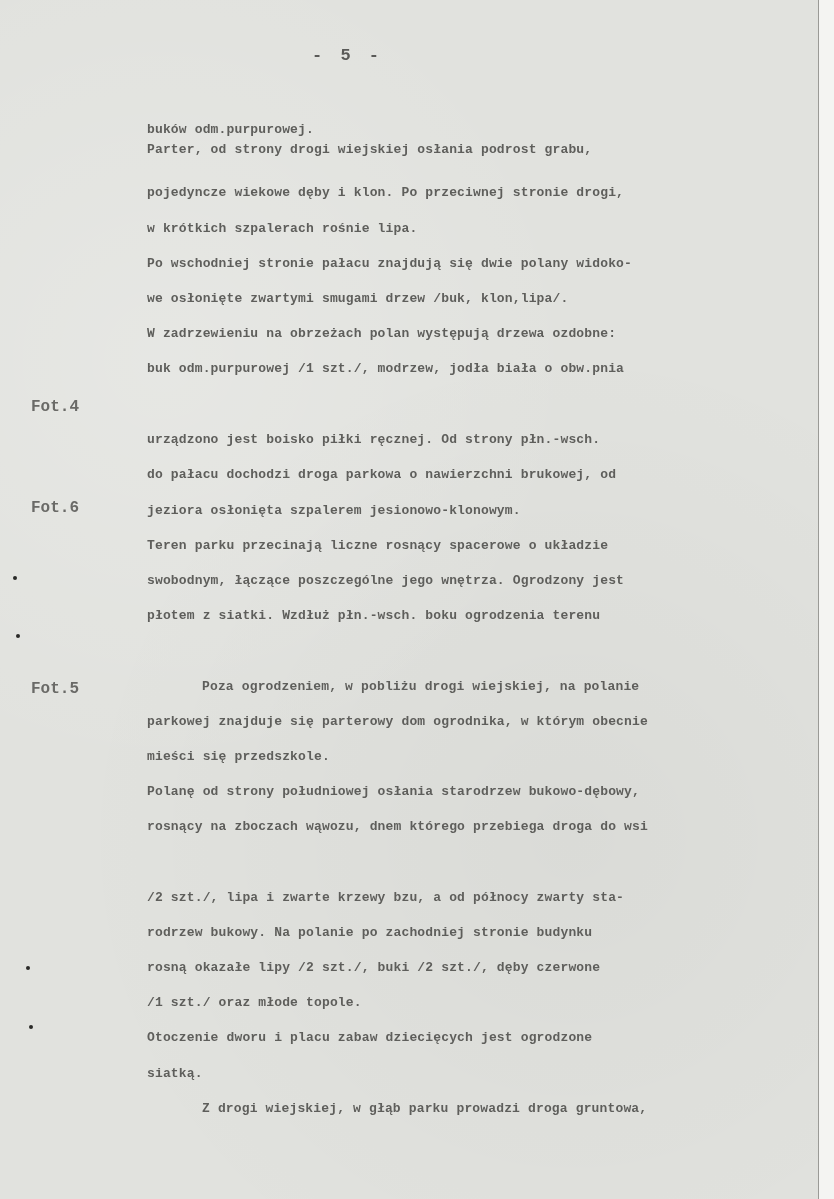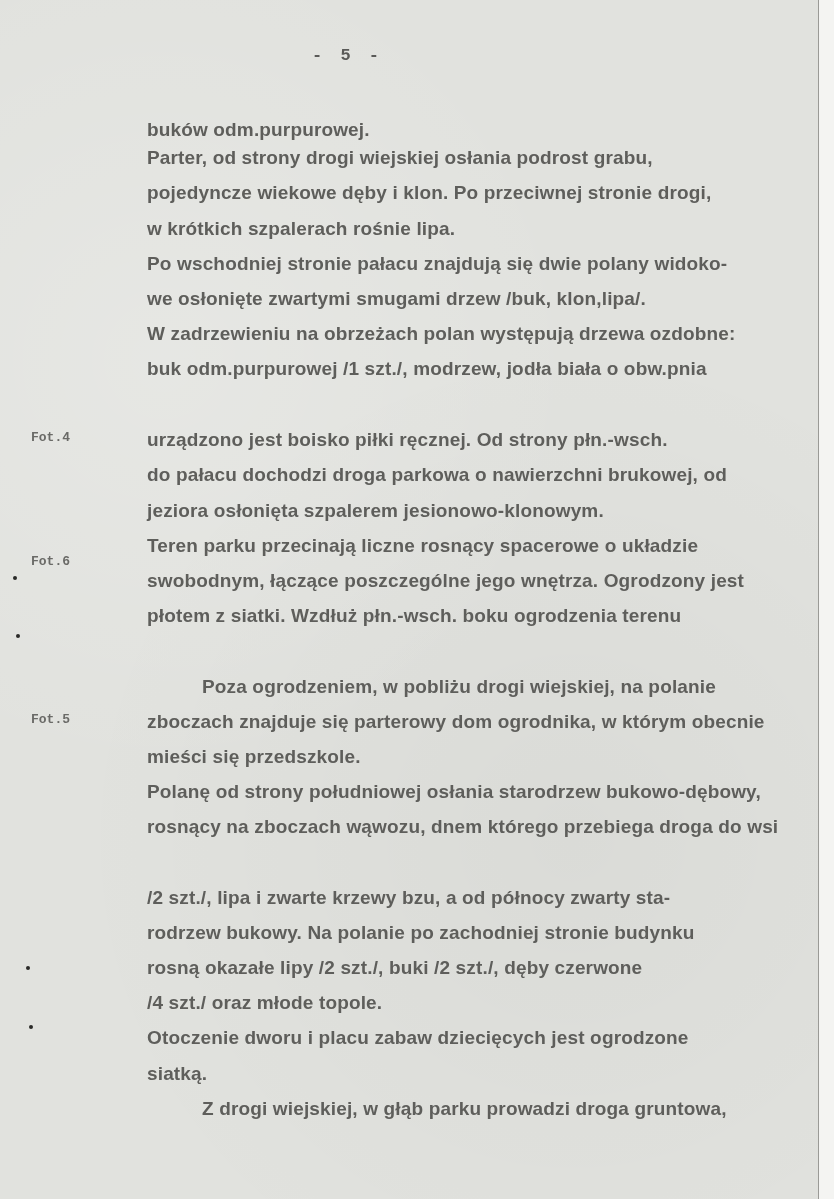"buków odm.purpurowej." .line { font-family: Liberation Sans, sans-serif -> Liberation Mono, monospace; font-size: 19px -> 13px }
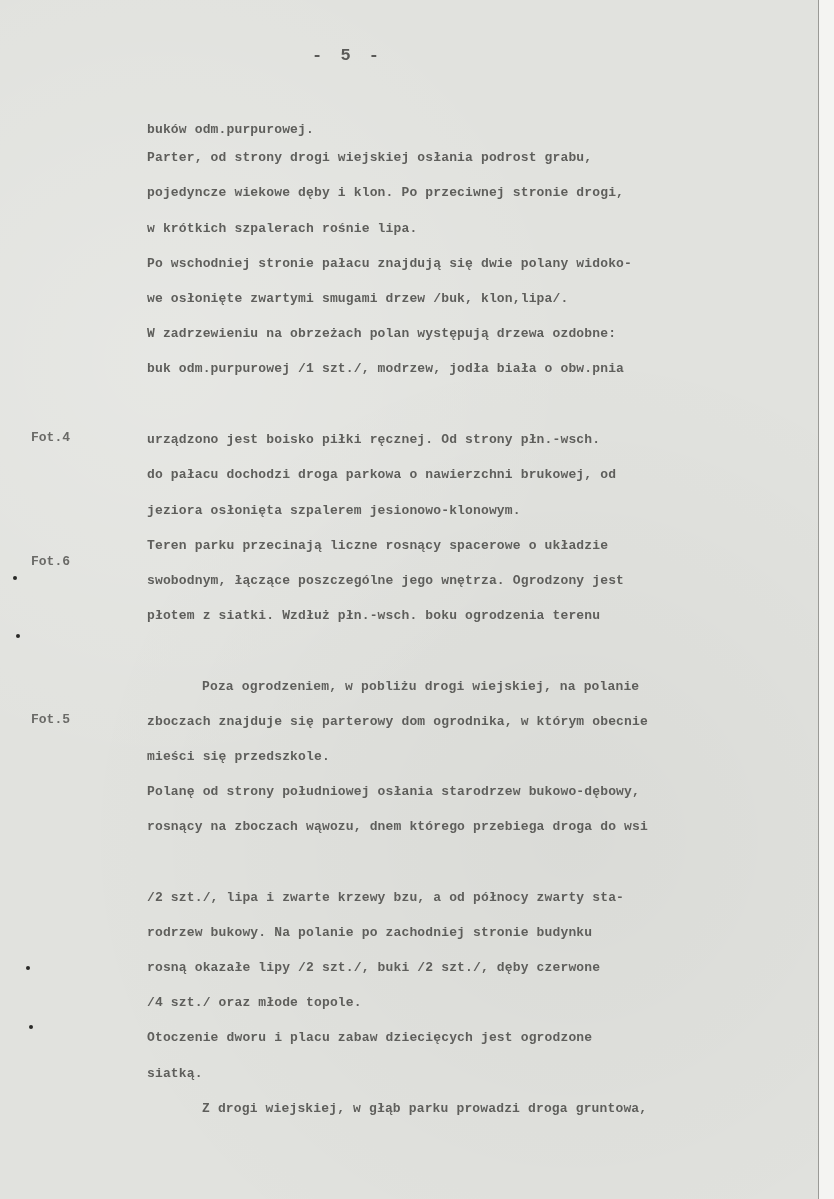"Parter, od strony drogi wiejskiej" div.line { top: 150px -> 142px }
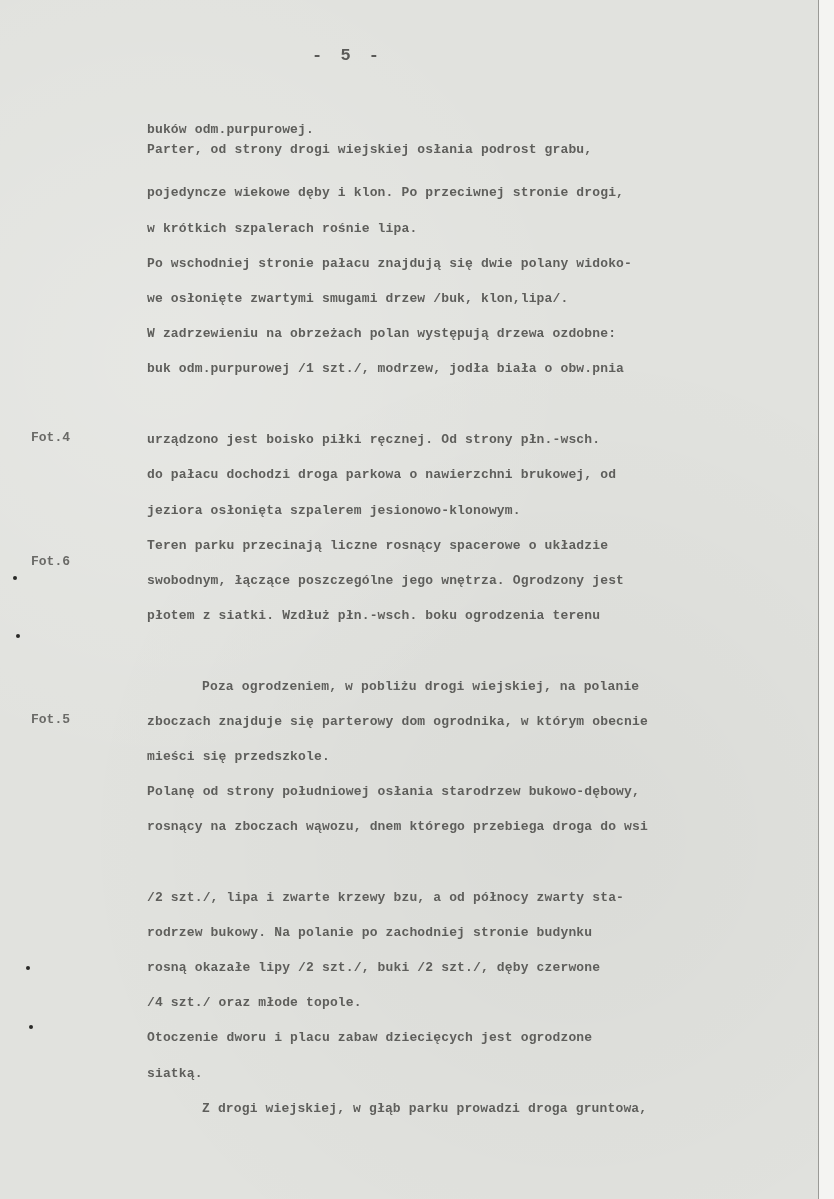"Fot.4" .margin-note { font-size: 13px -> 16px; margin-top: 32px -> none }
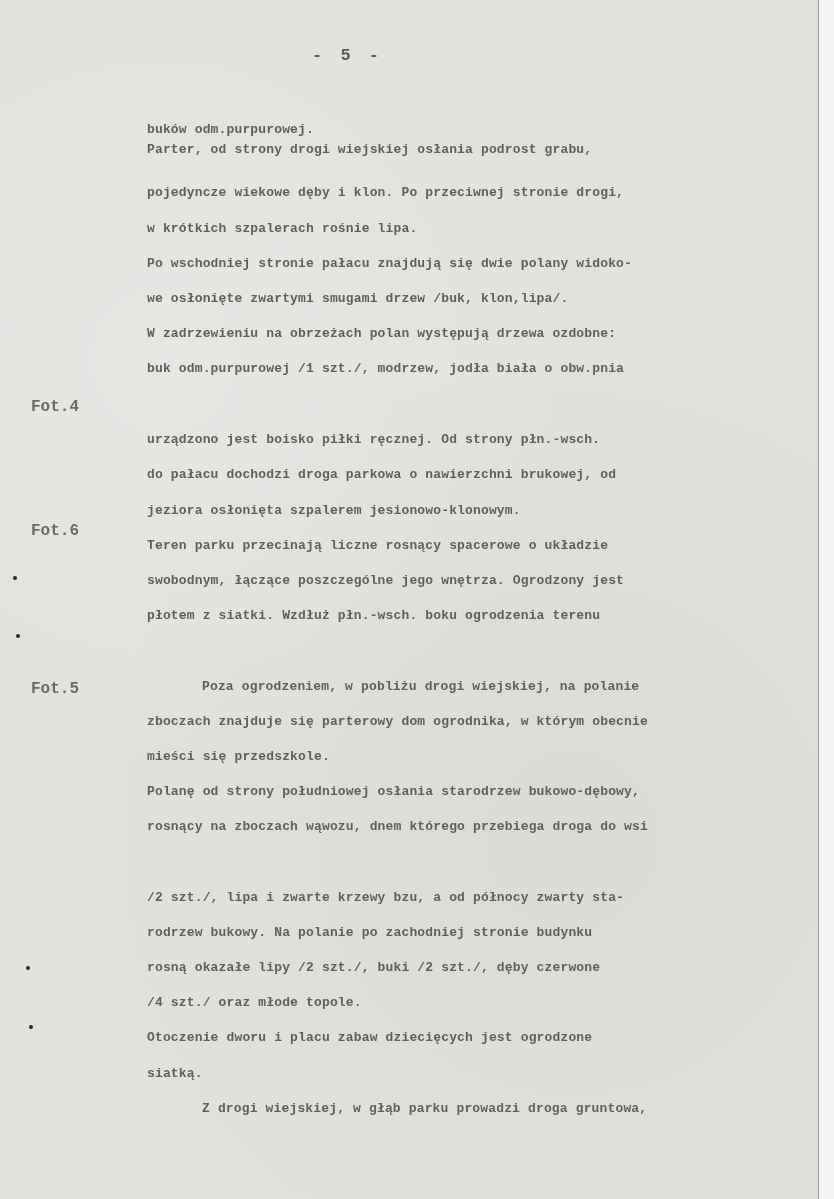"Fot.6" div.margin-note { top: 522px -> 499px }
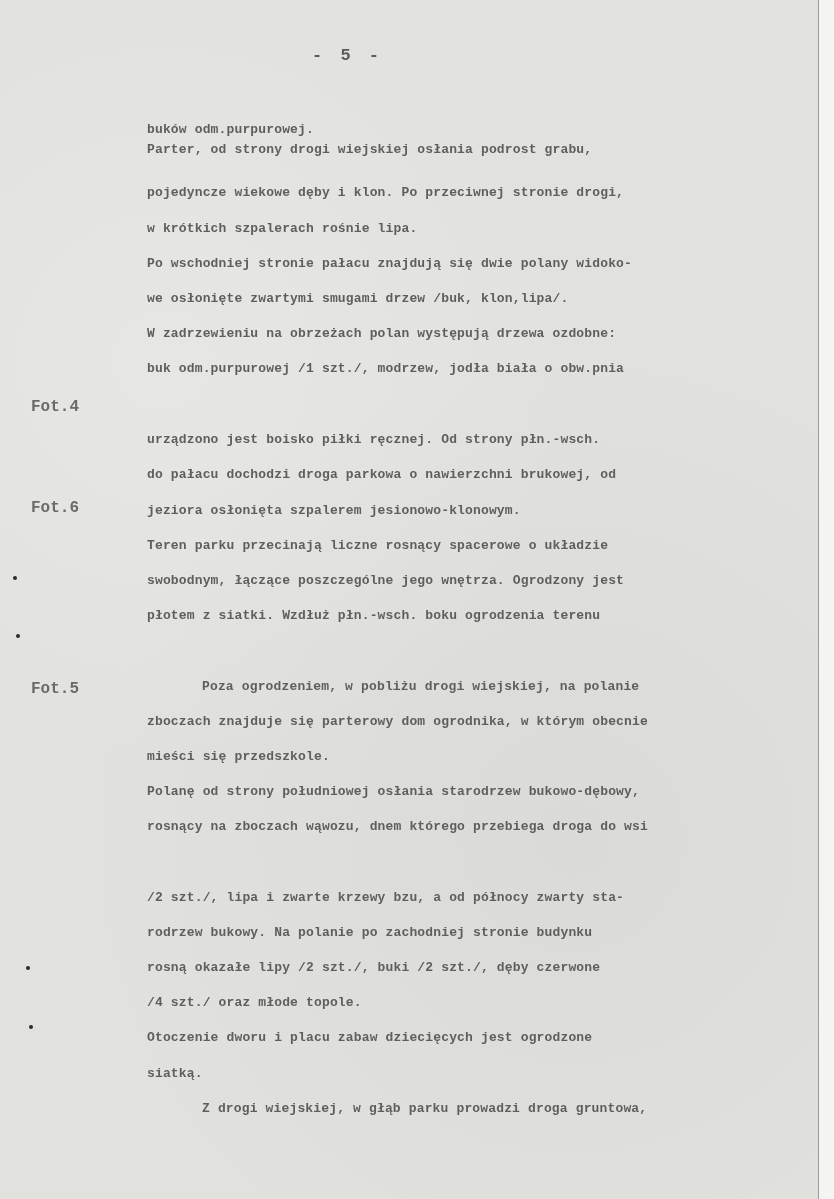"zboczach znajduje się parterowy dom" div.line { text: zboczach -> parkowej }
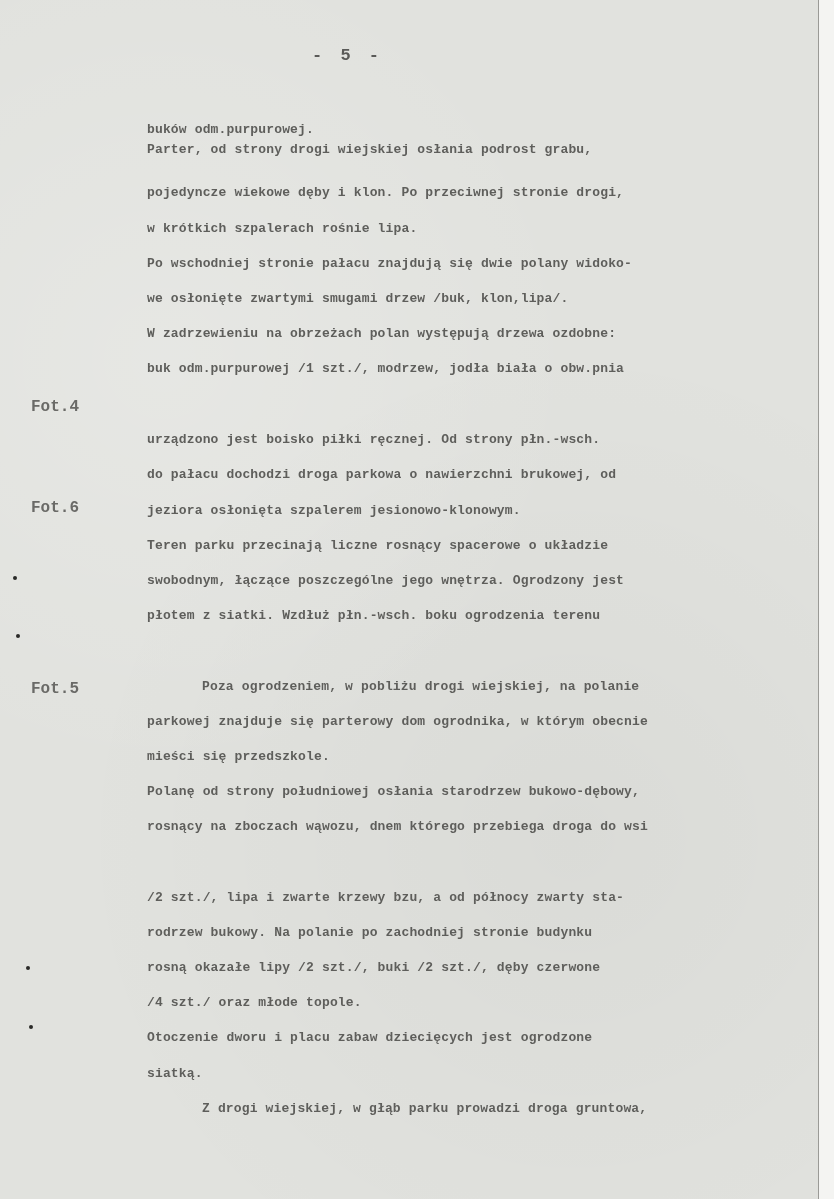"/4 szt./ oraz młode topole." div.line { text: /4 -> /1 }
